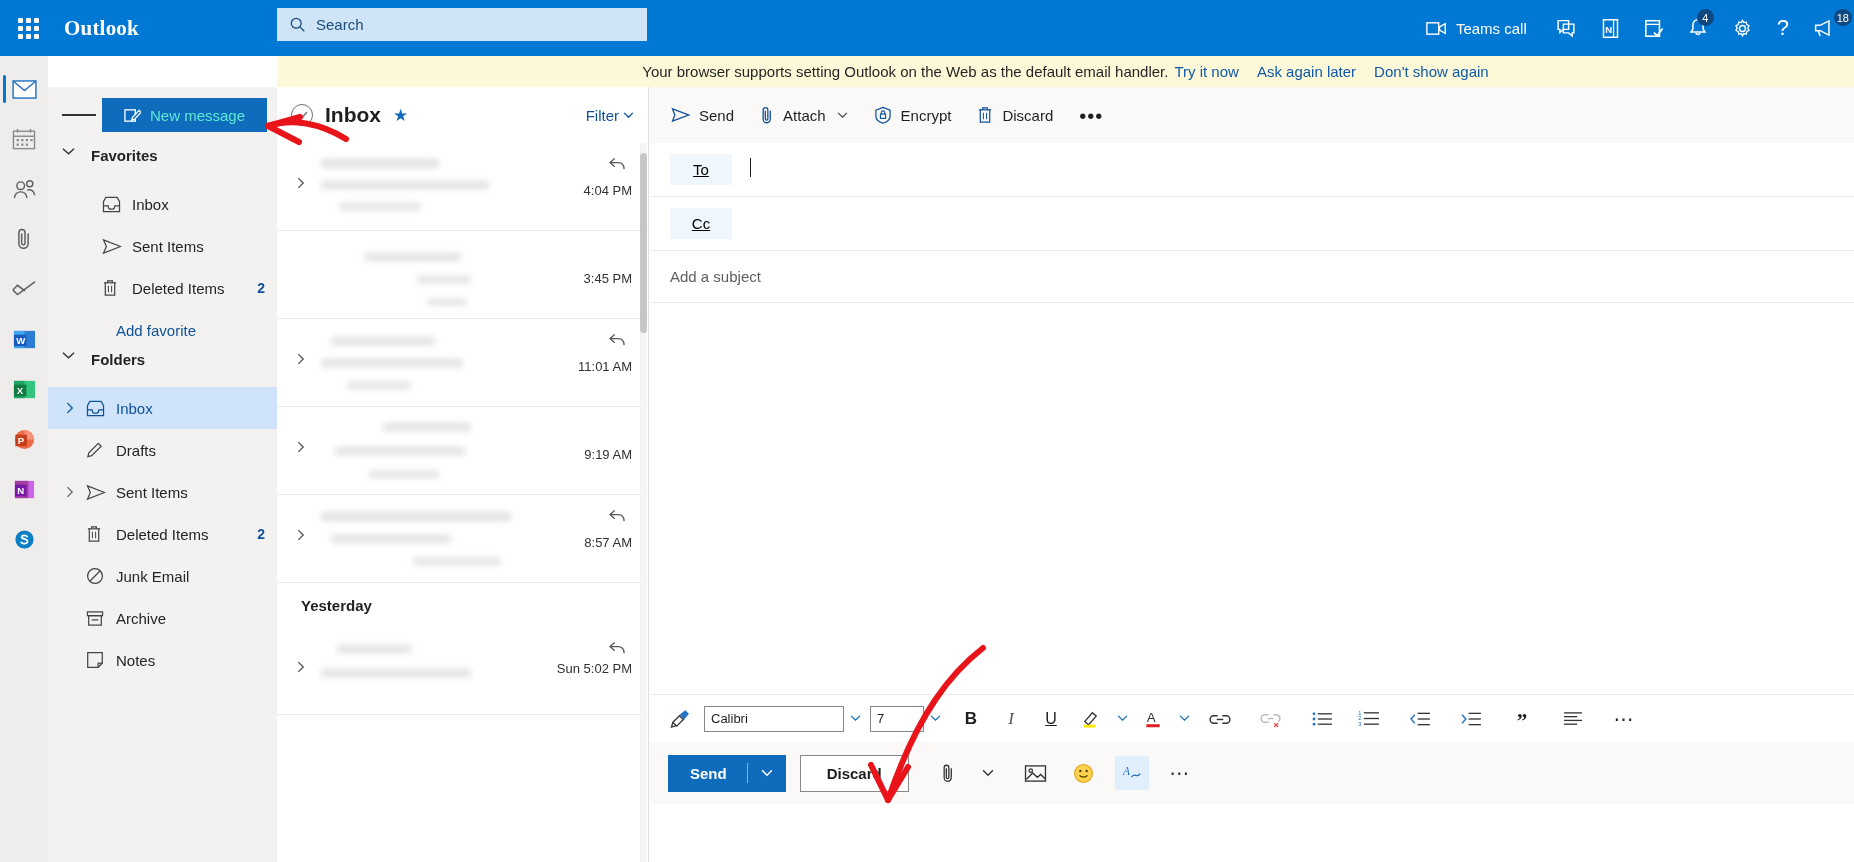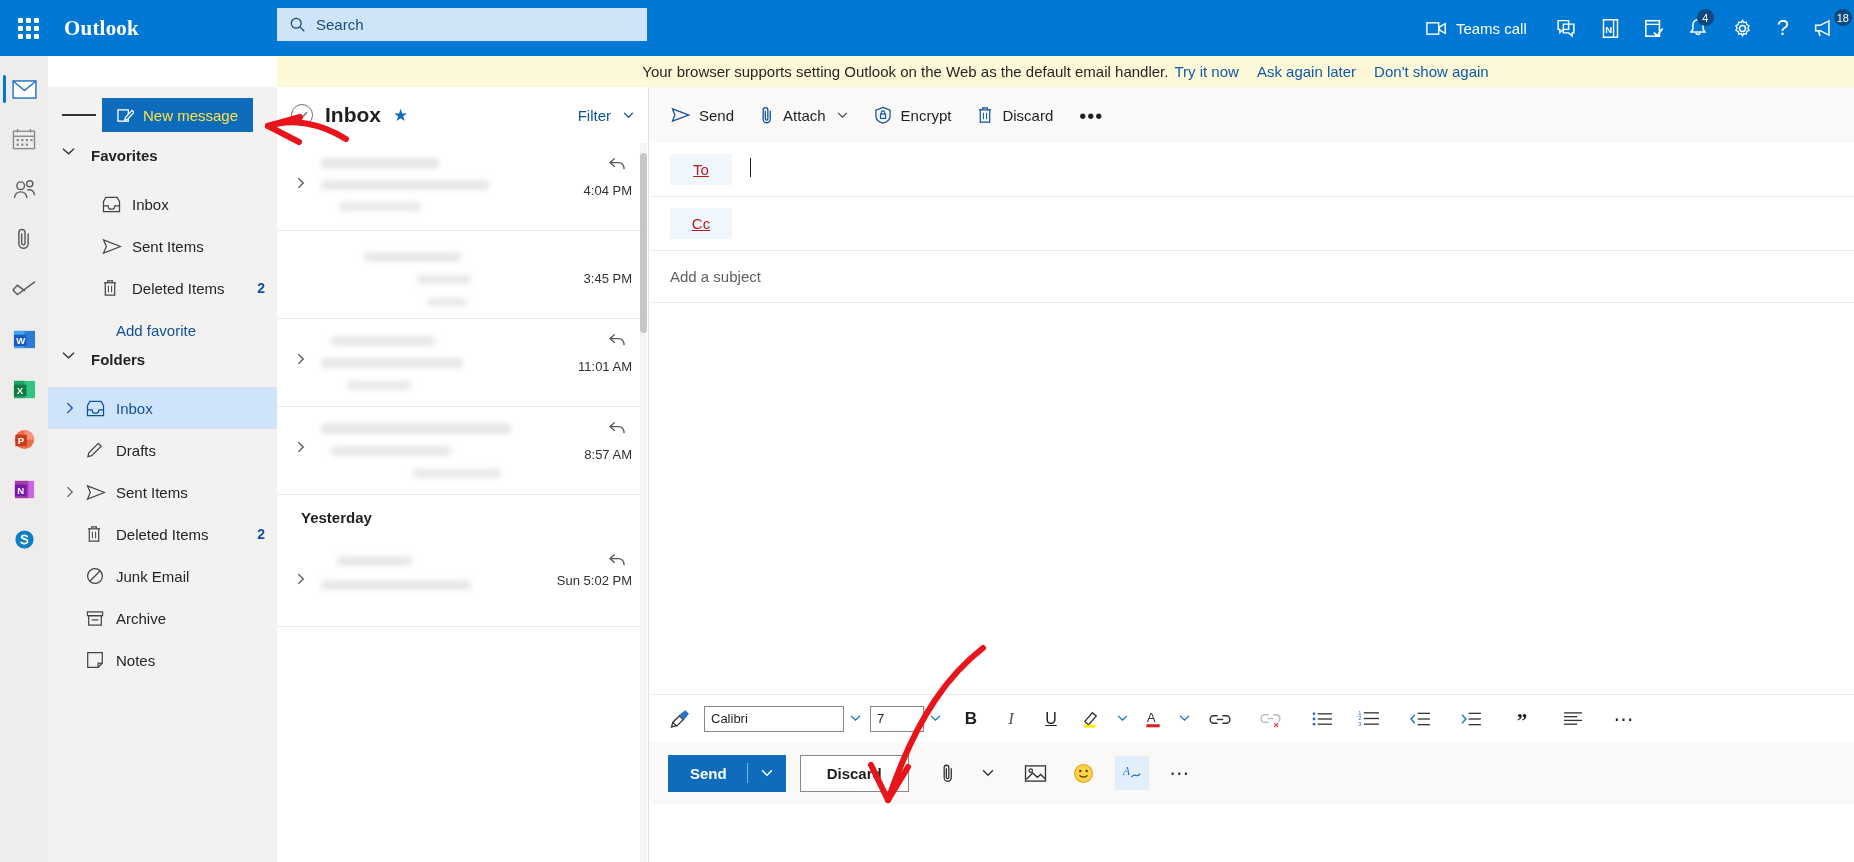"New message" .newmsgbtn { color: #fde047 -> #5eead4; padding: 0 15px -> 0 22px }
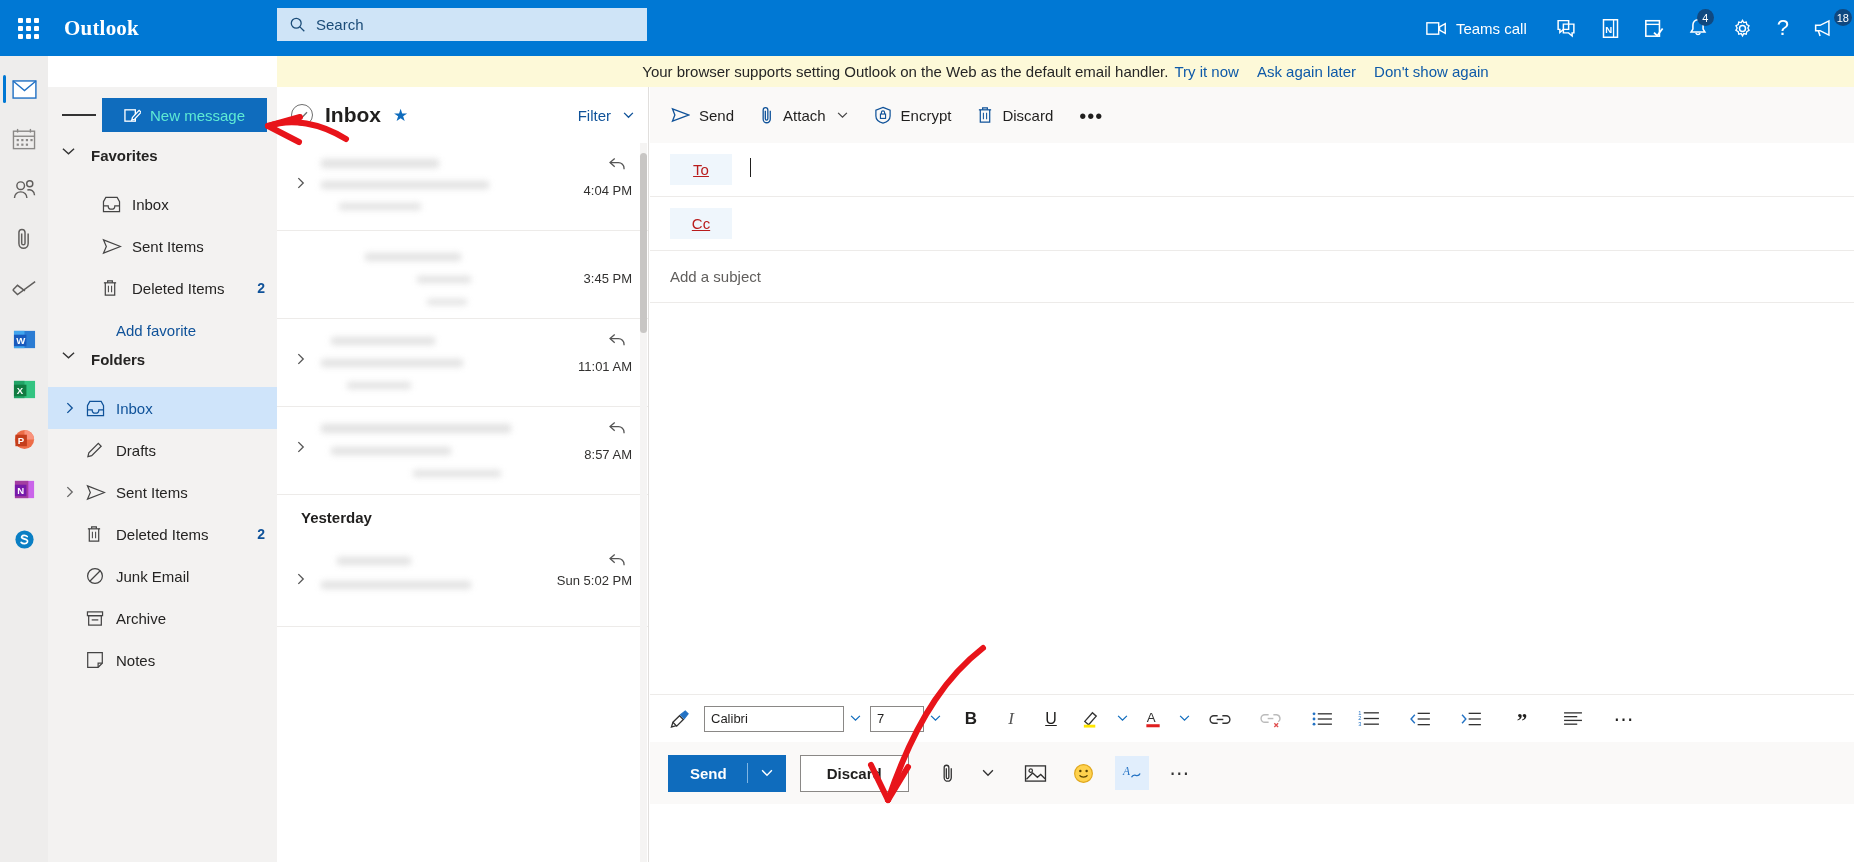"Filter" .filterbtn { gap: 12px -> 4px }
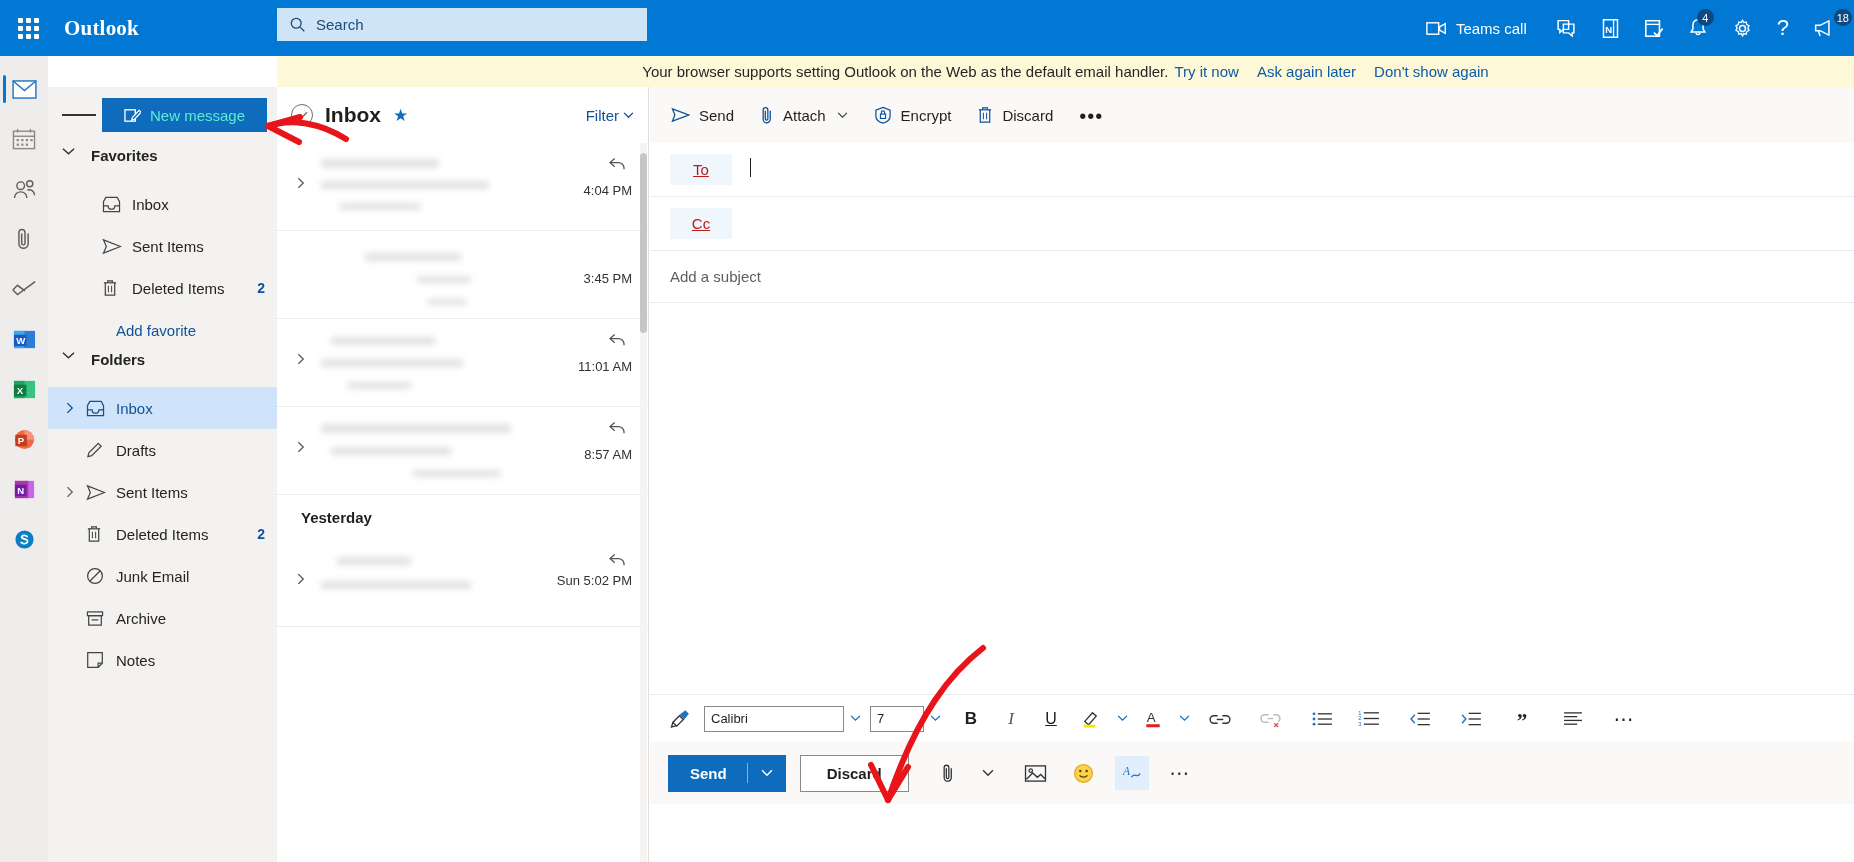"To" .pill { color: #b91c1c -> #000000 }
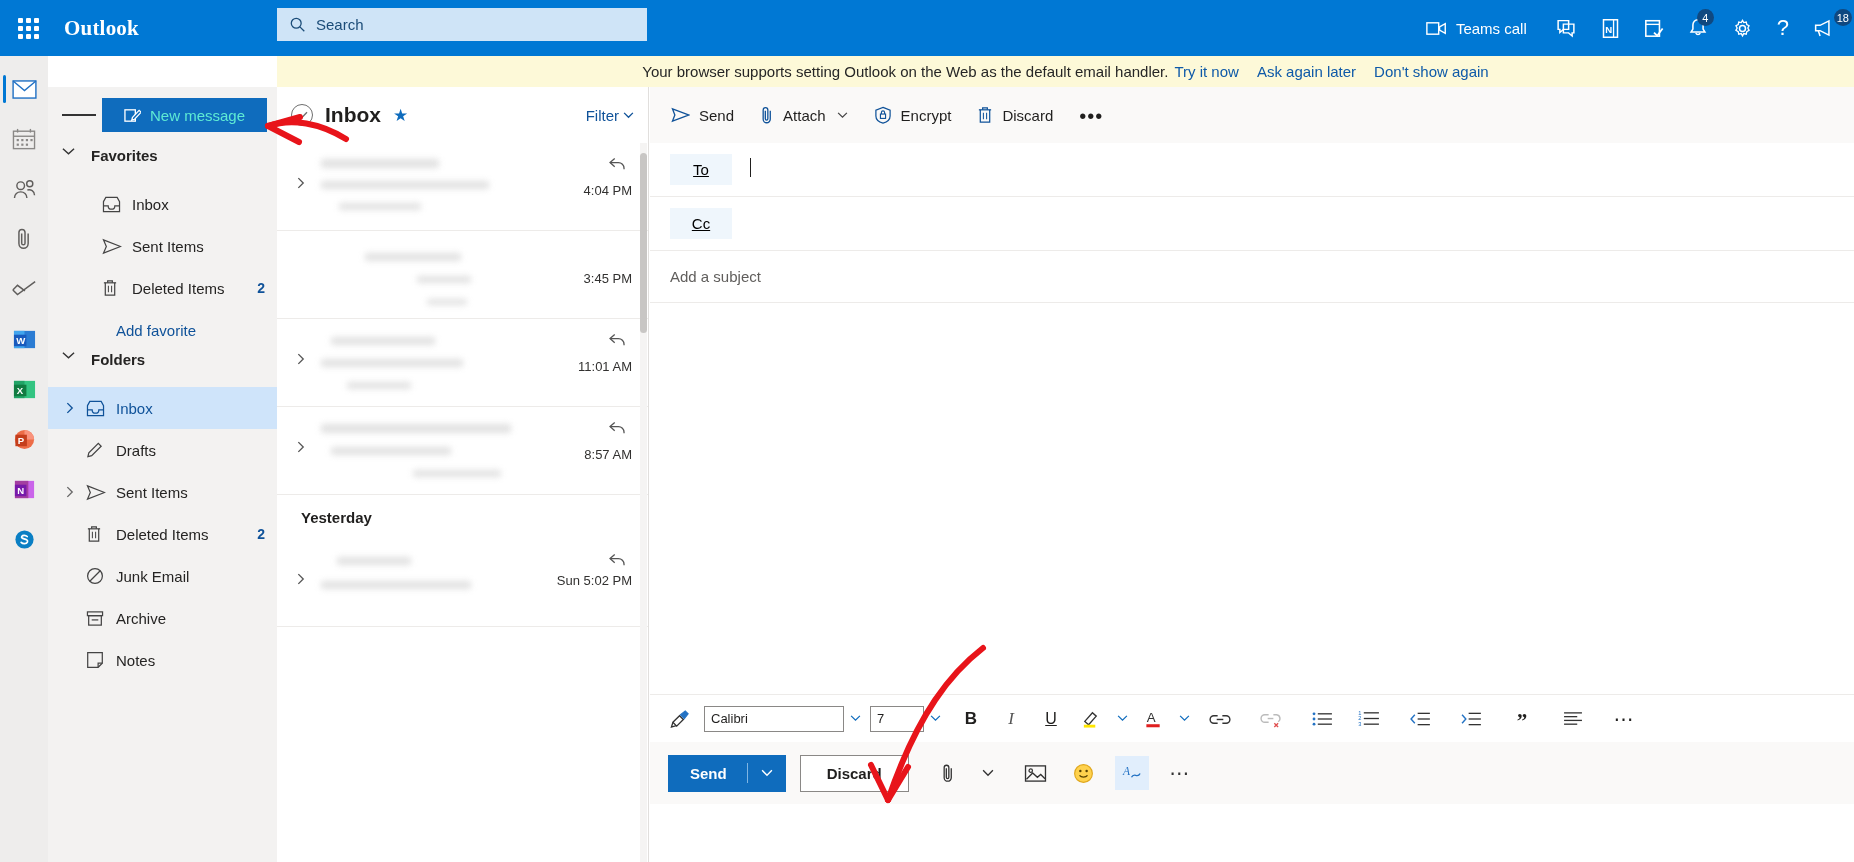"9:19 AM" div.msgrow { html: none -> <div> <div></div> <div></div> <div></div> <span> <svg> <path></path> </svg> </span> <span>9:19 AM</span> </div> }
